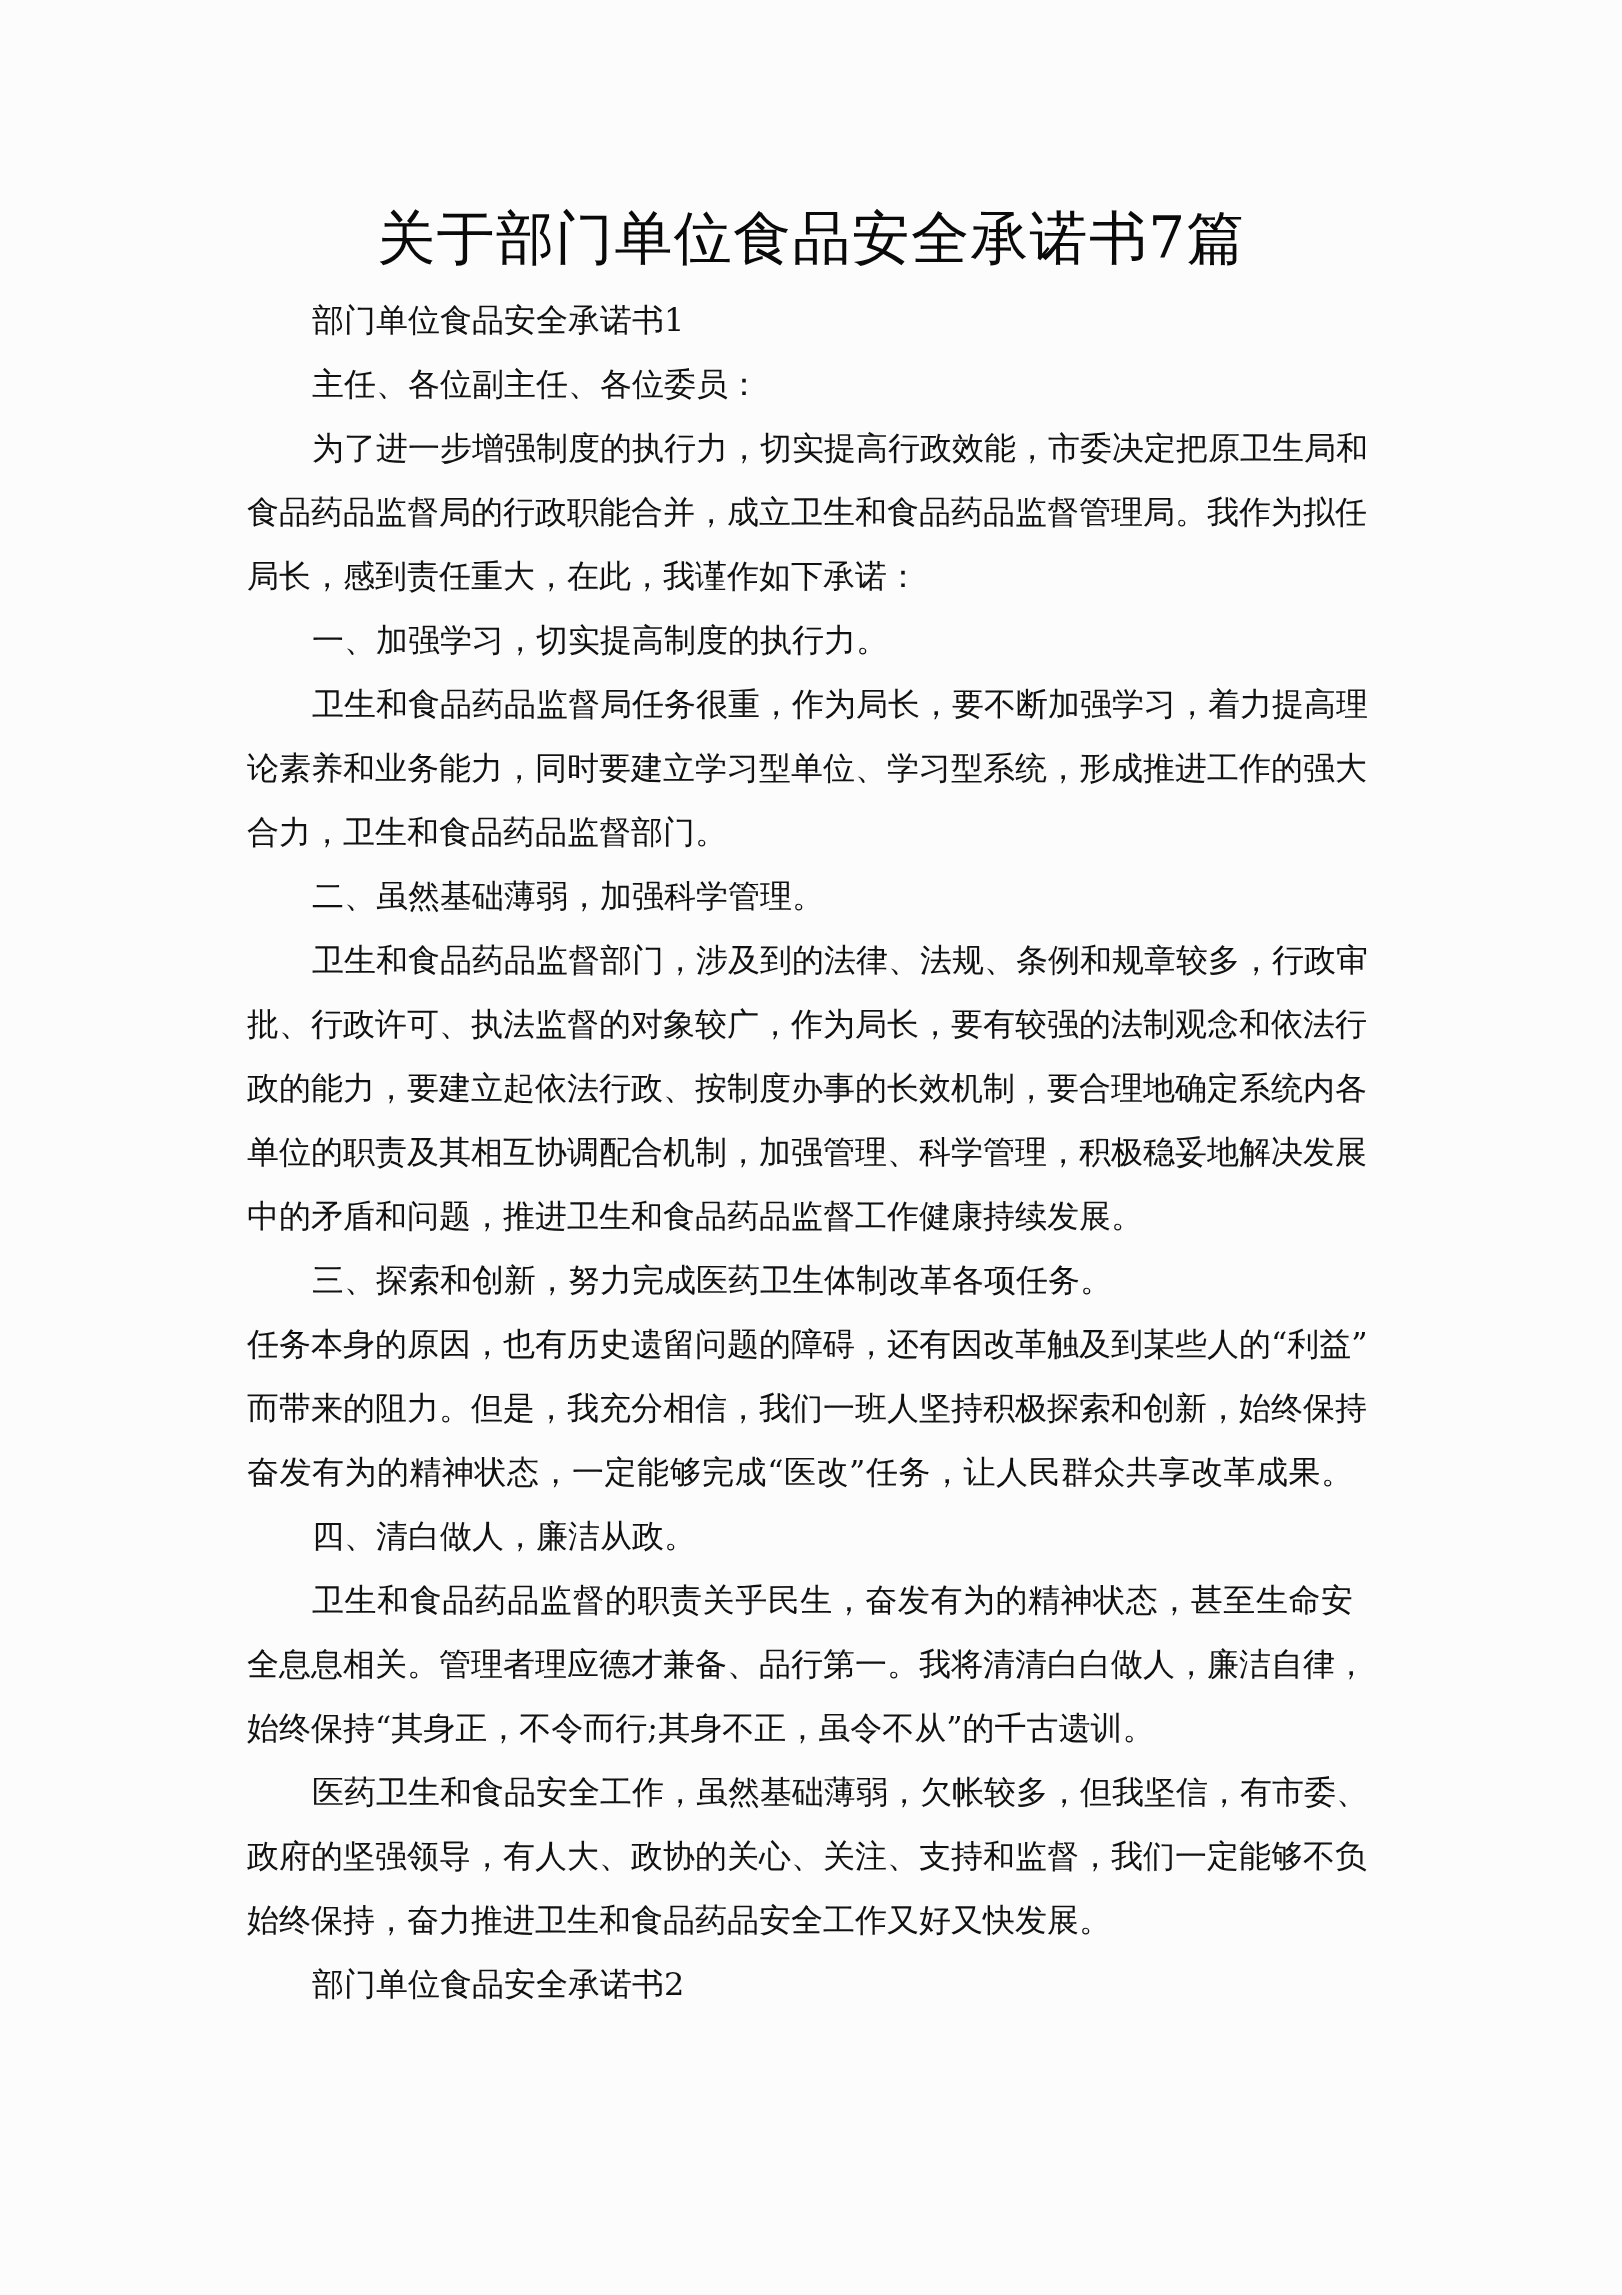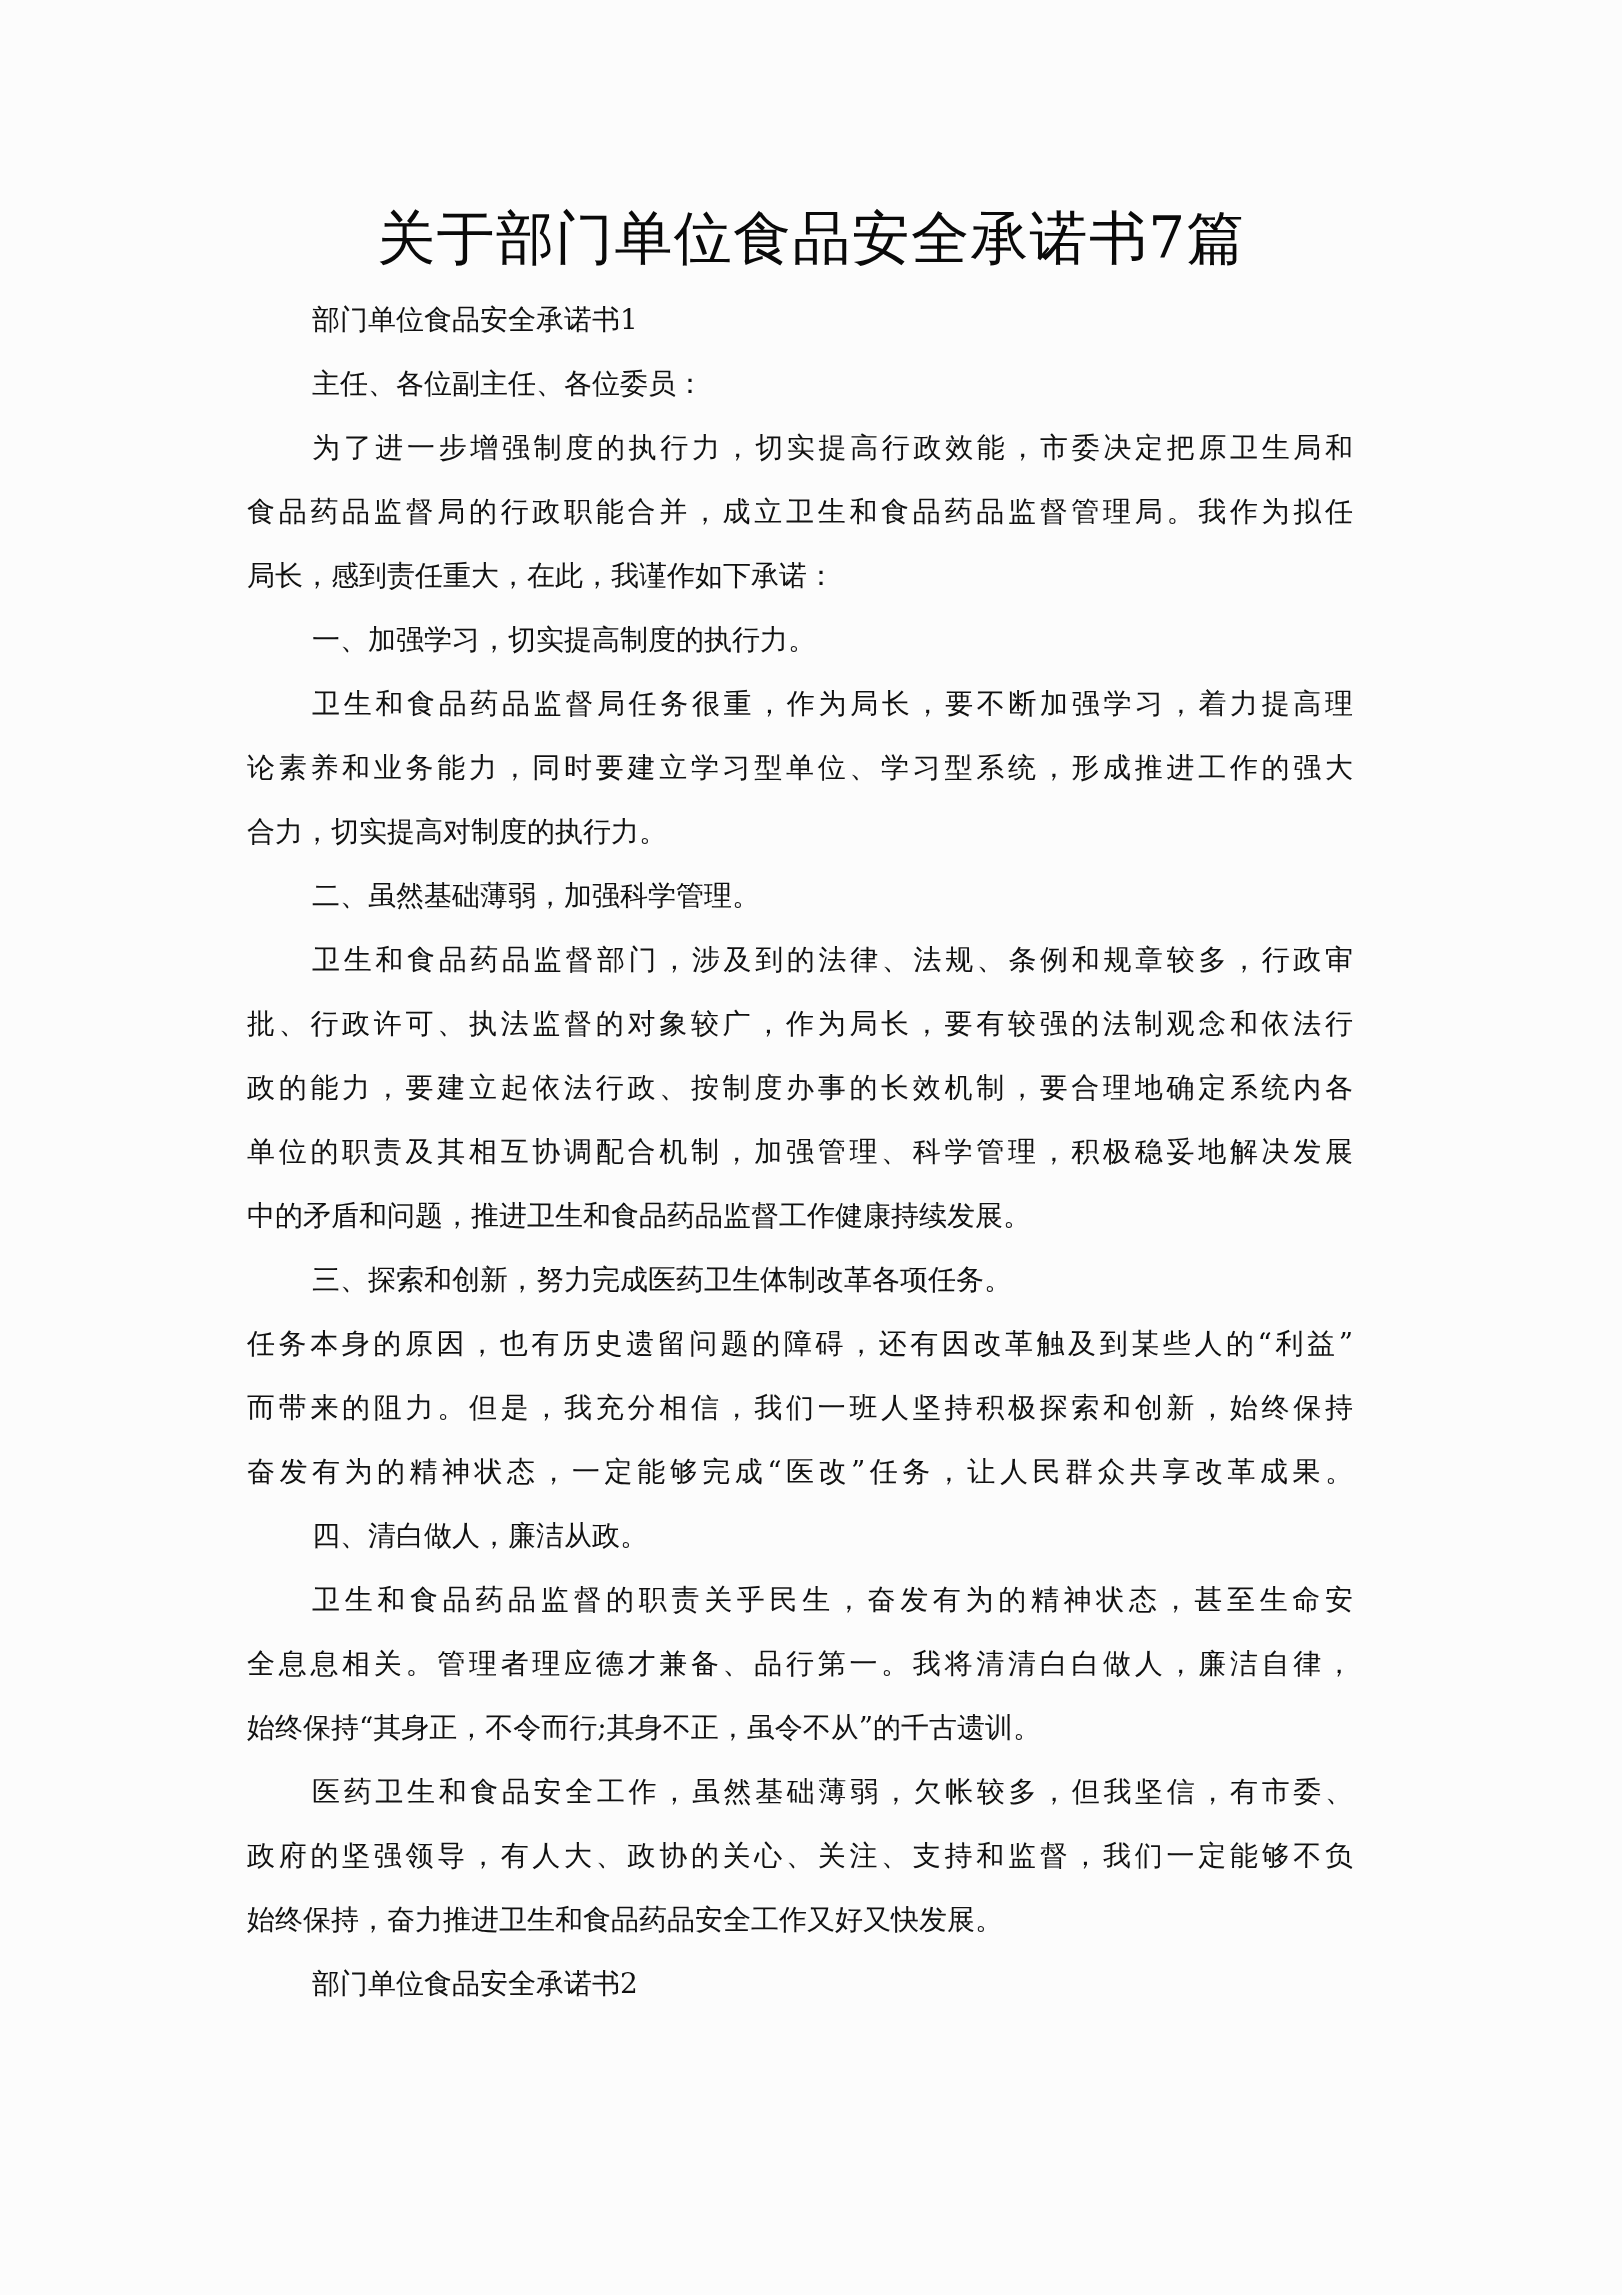"部门单位食品安全承诺书1" .line { font-size: 28px -> 32px }
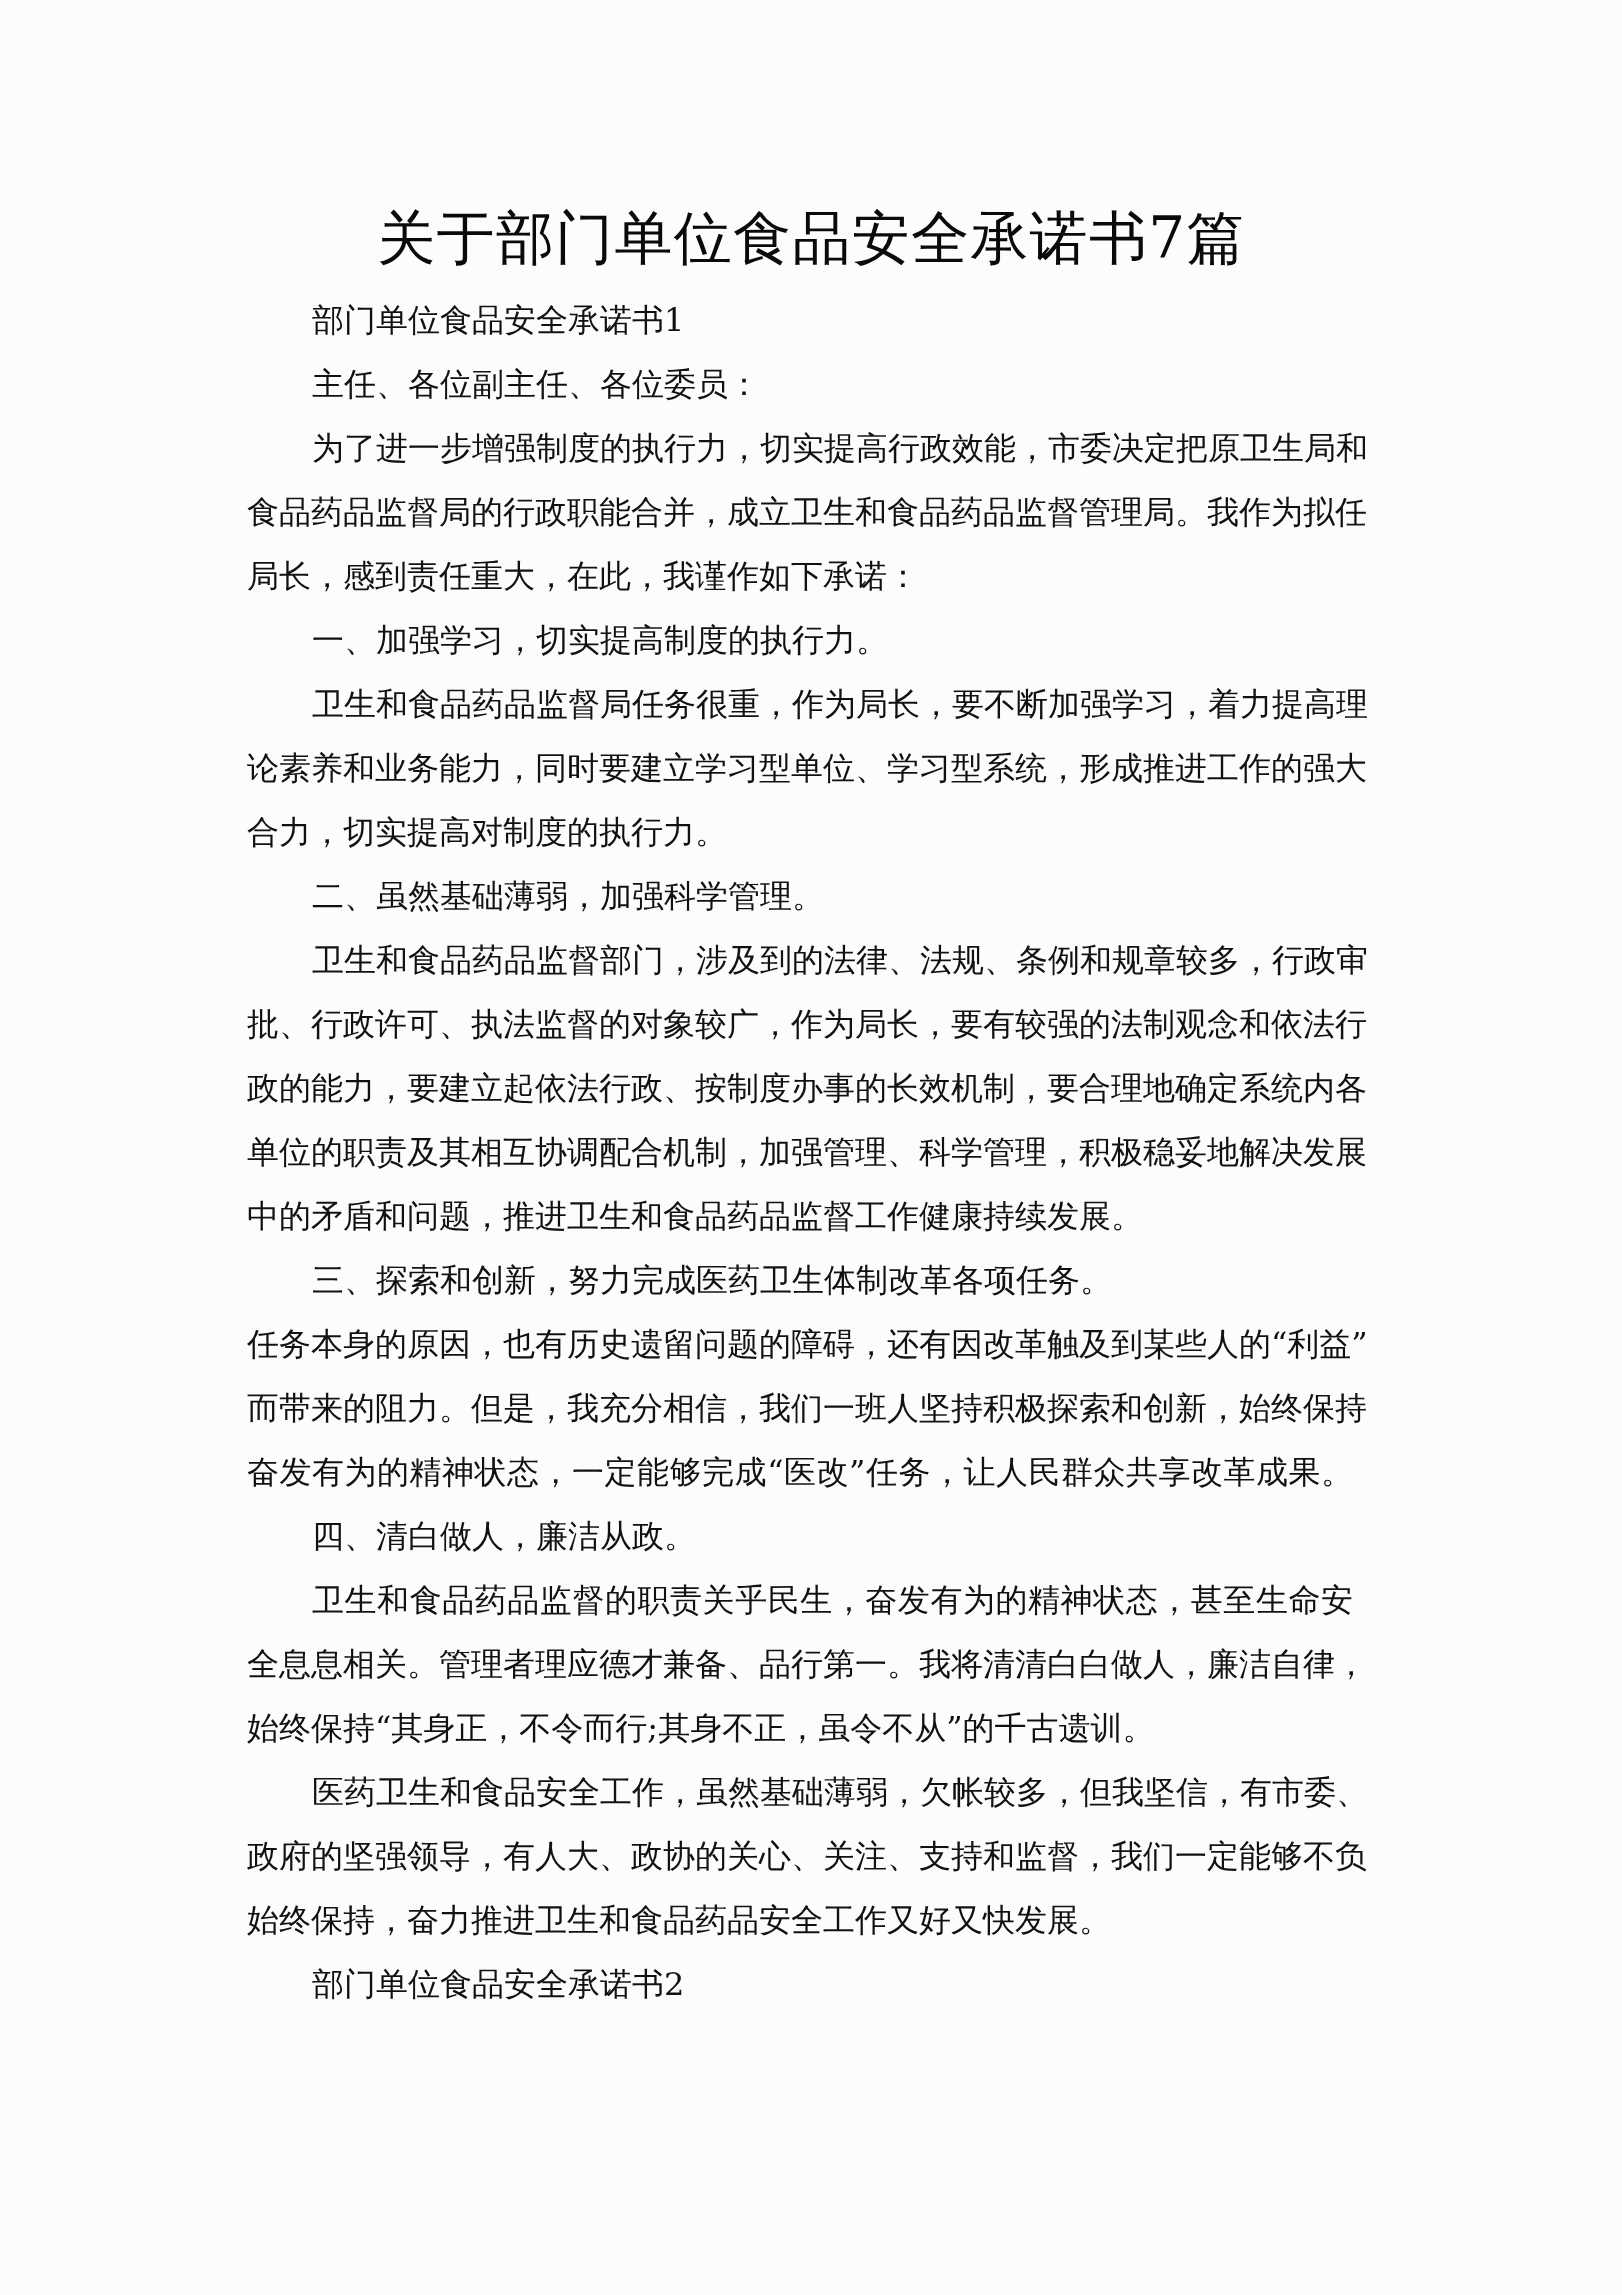"合力，切实提高对制度的执行力。" span.line { text: 切实提高对制度的执行力 -> 卫生和食品药品监督部门 }
